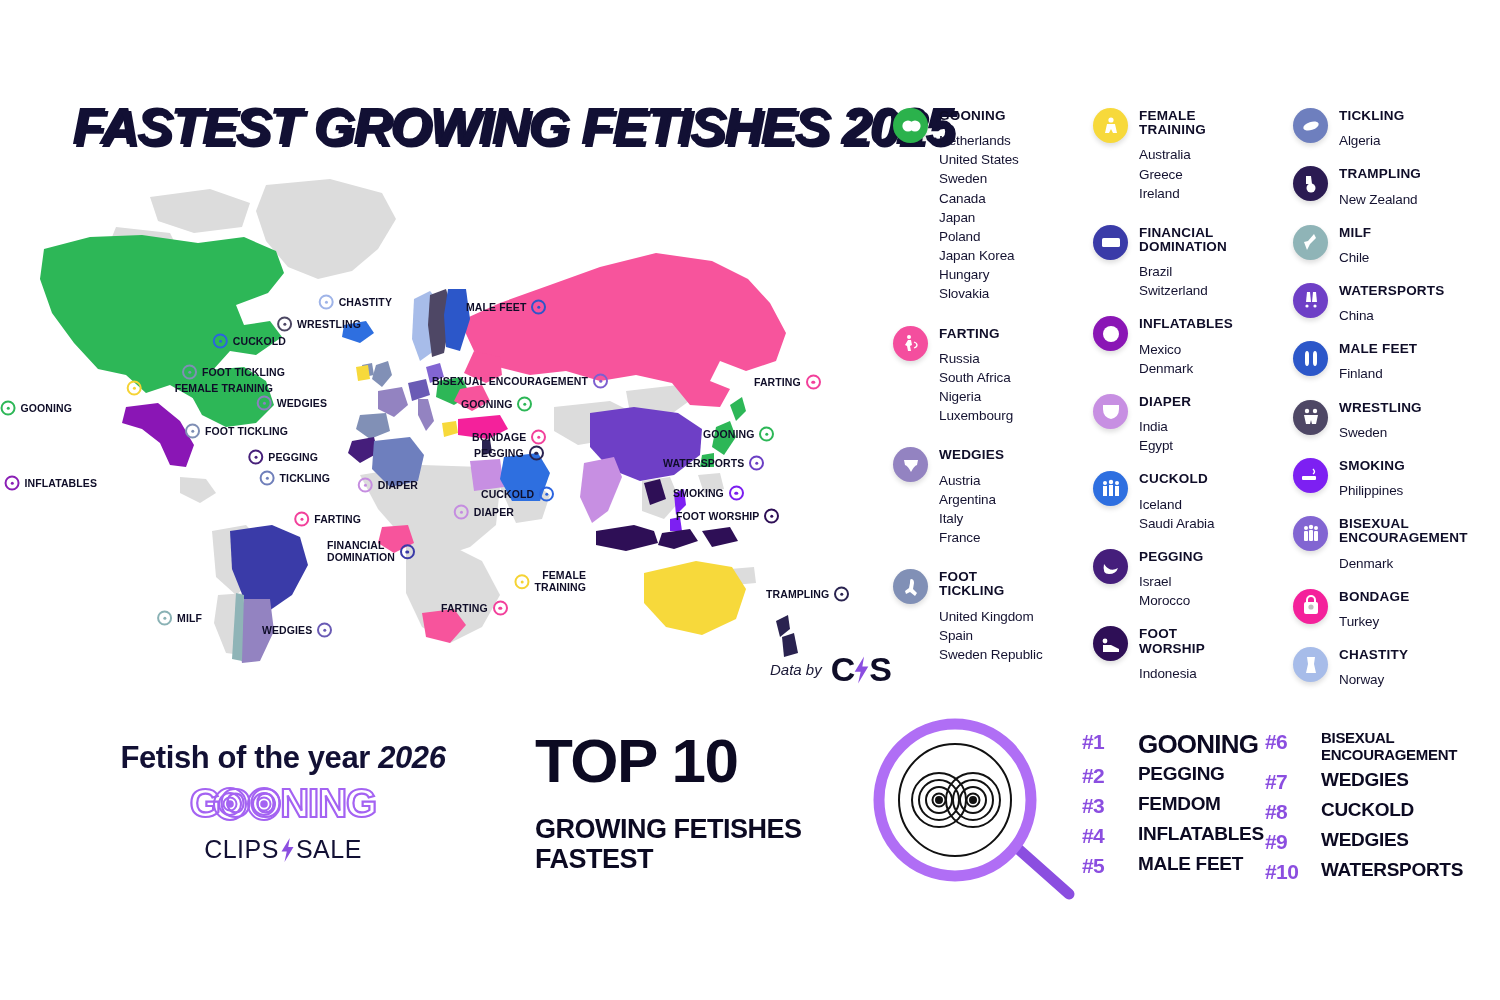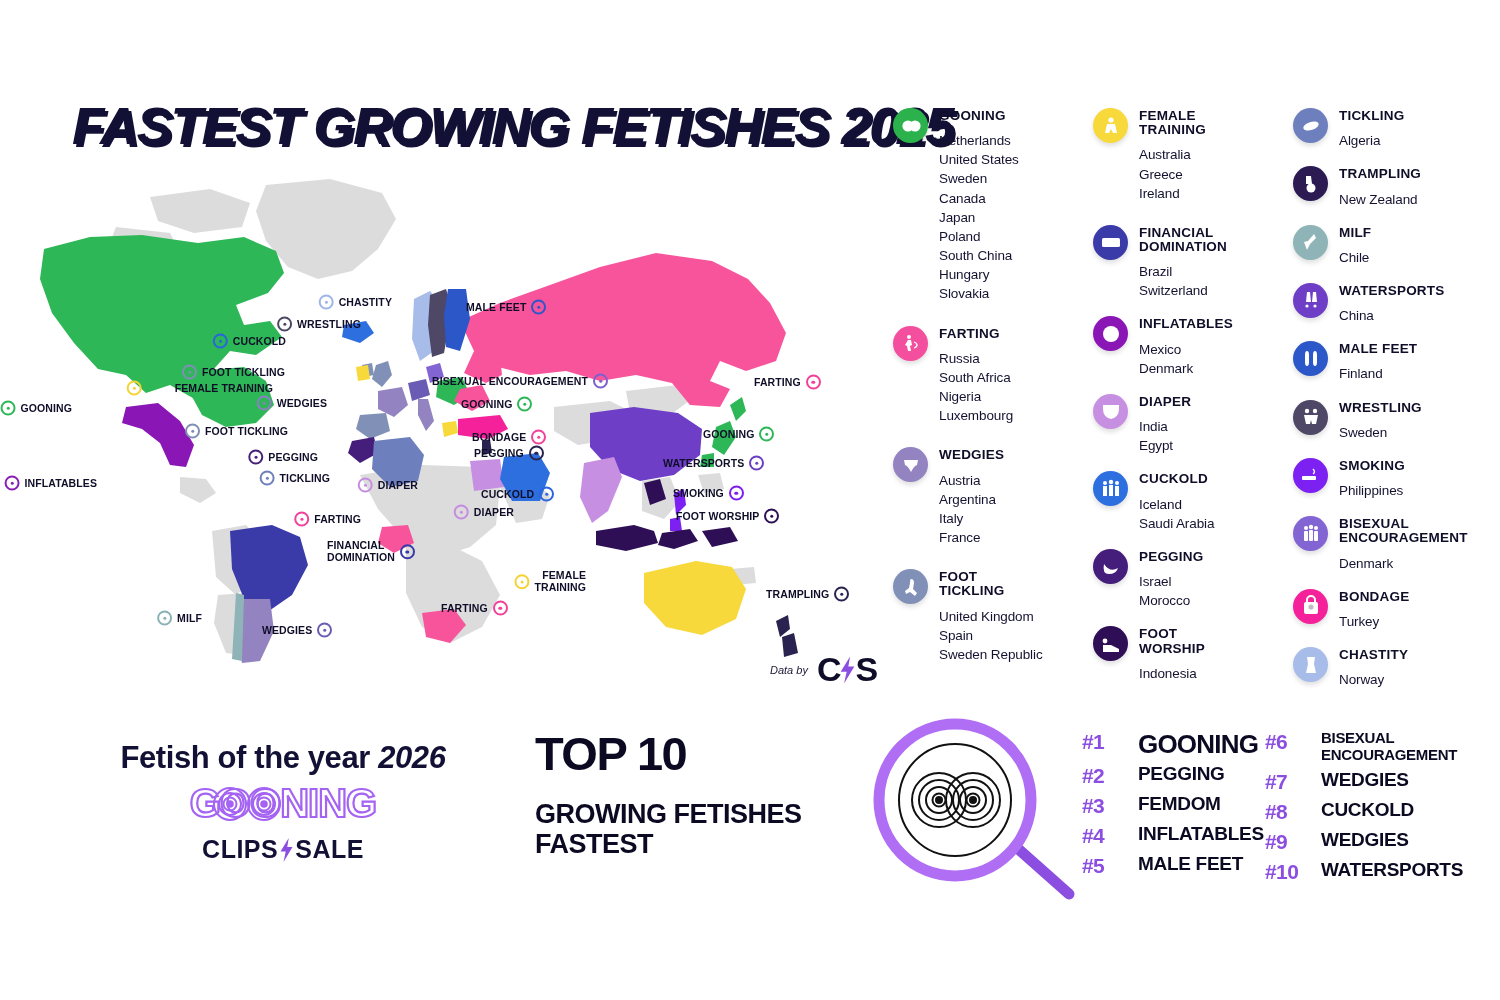"South China" div.lg-country { text: South China -> Japan Korea }
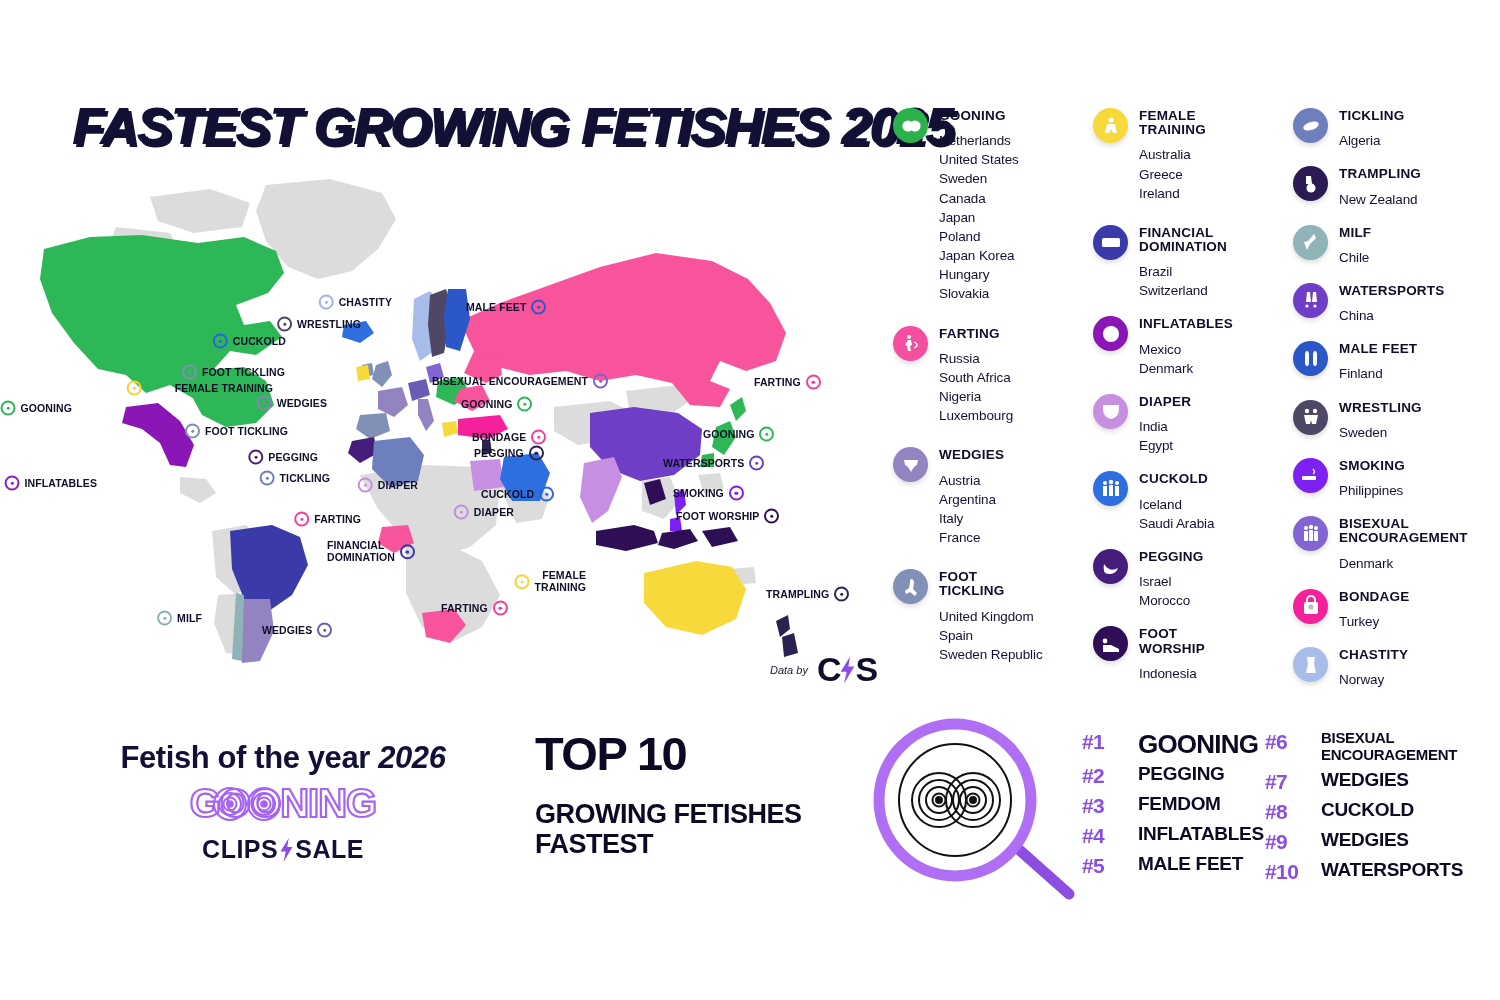"Data by" .databy .dlabel { font-size: 11px -> 15px }
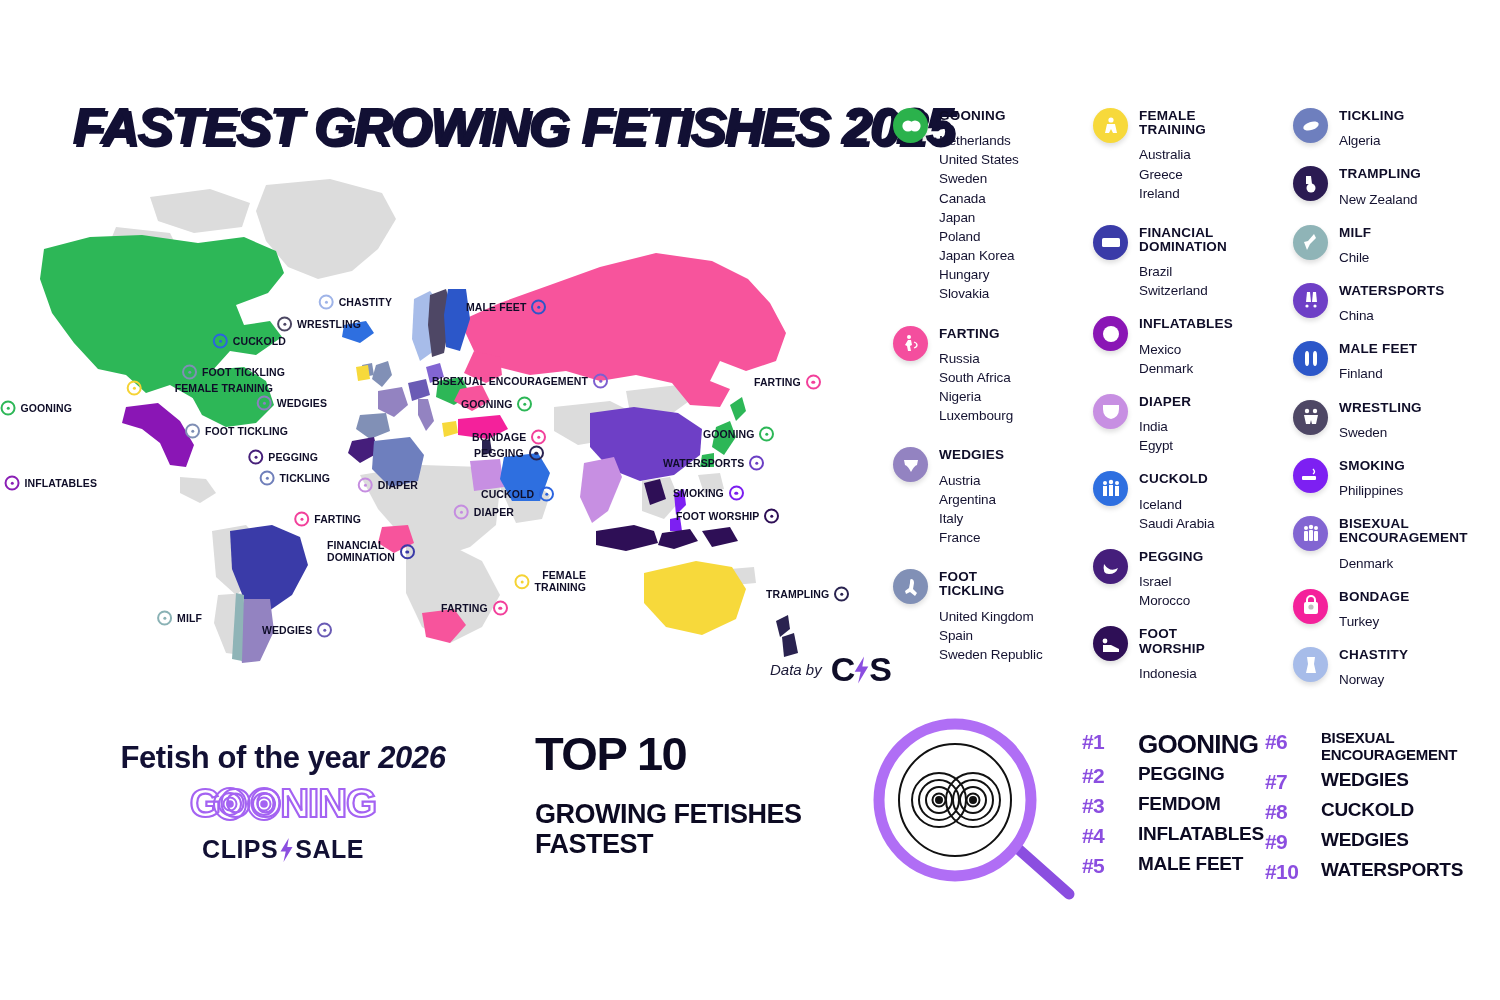"TOP 10" .top10-title { font-size: 47px -> 62px }
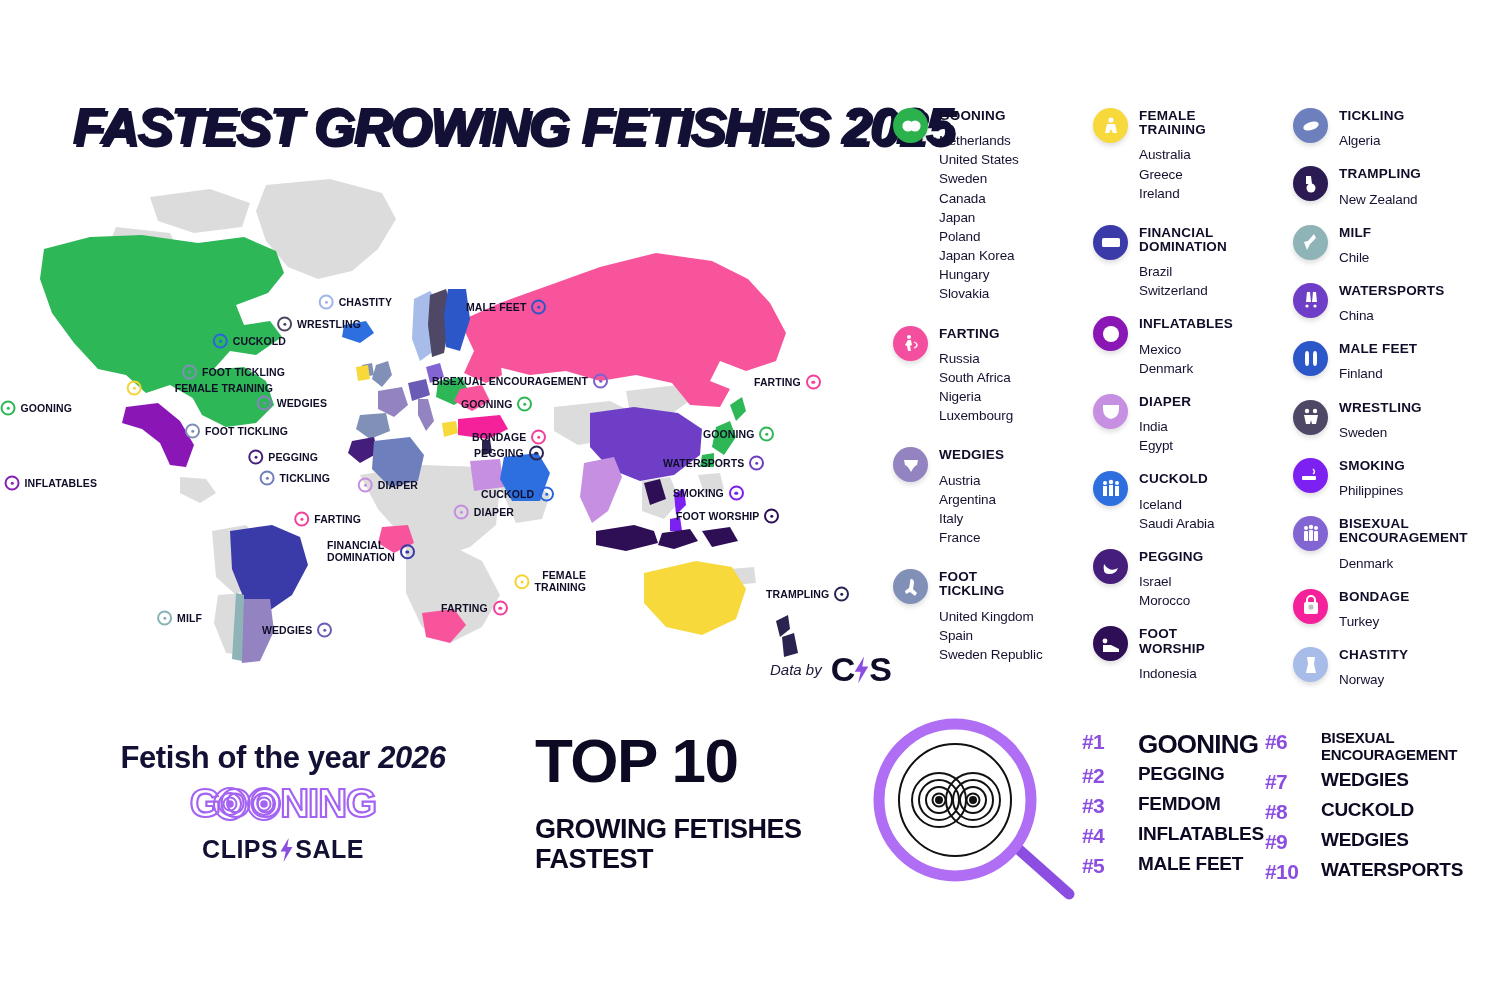"CLIPS" .clips-logo { font-weight: bold -> normal }
